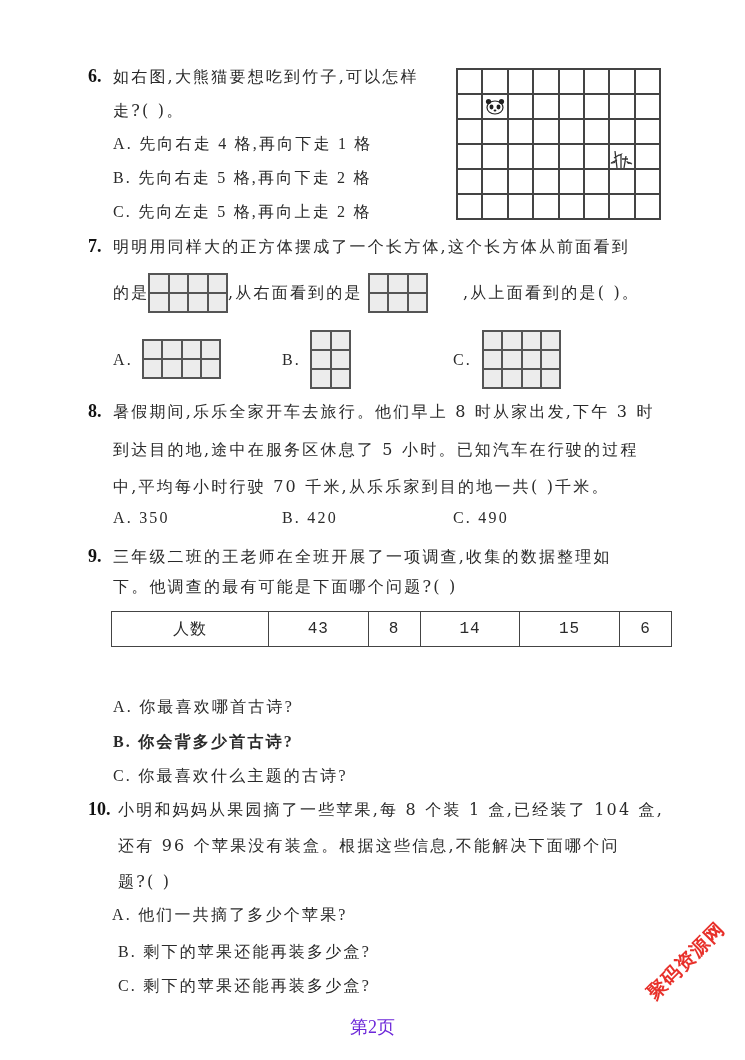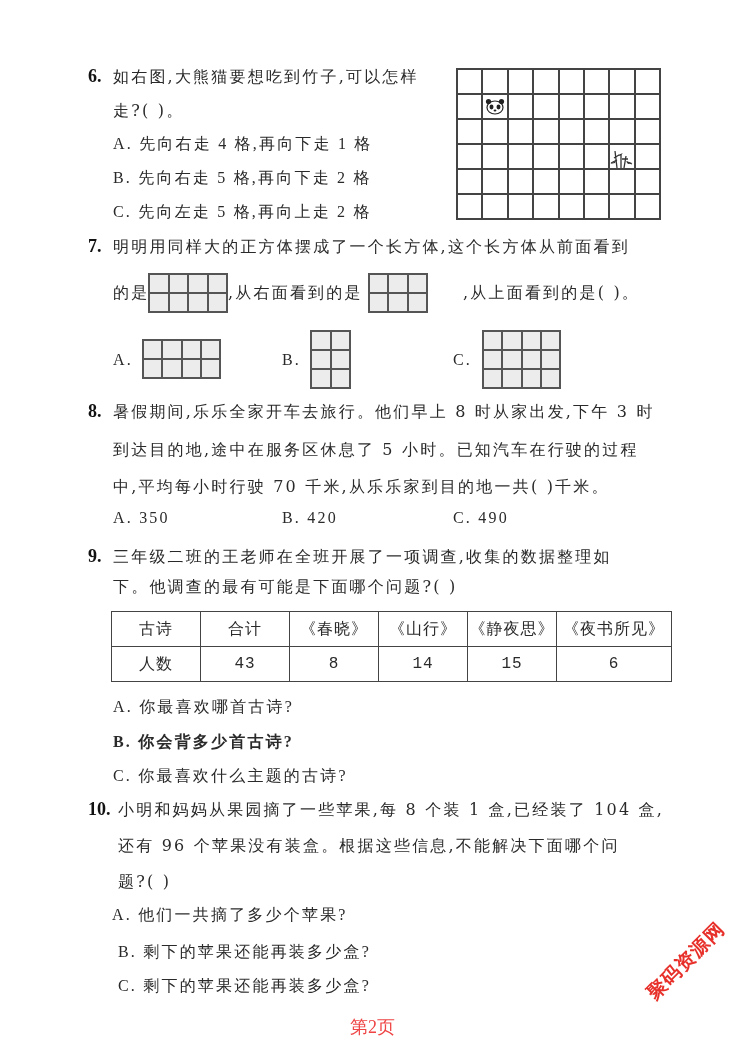"古诗" tr { html: <tr> <td>古诗</td> <td>合计</td> <td>《春晓》</td> <td>《山行》</td> <td>《静夜思》</td> <td>《夜书所见》</td> </tr> -> none }
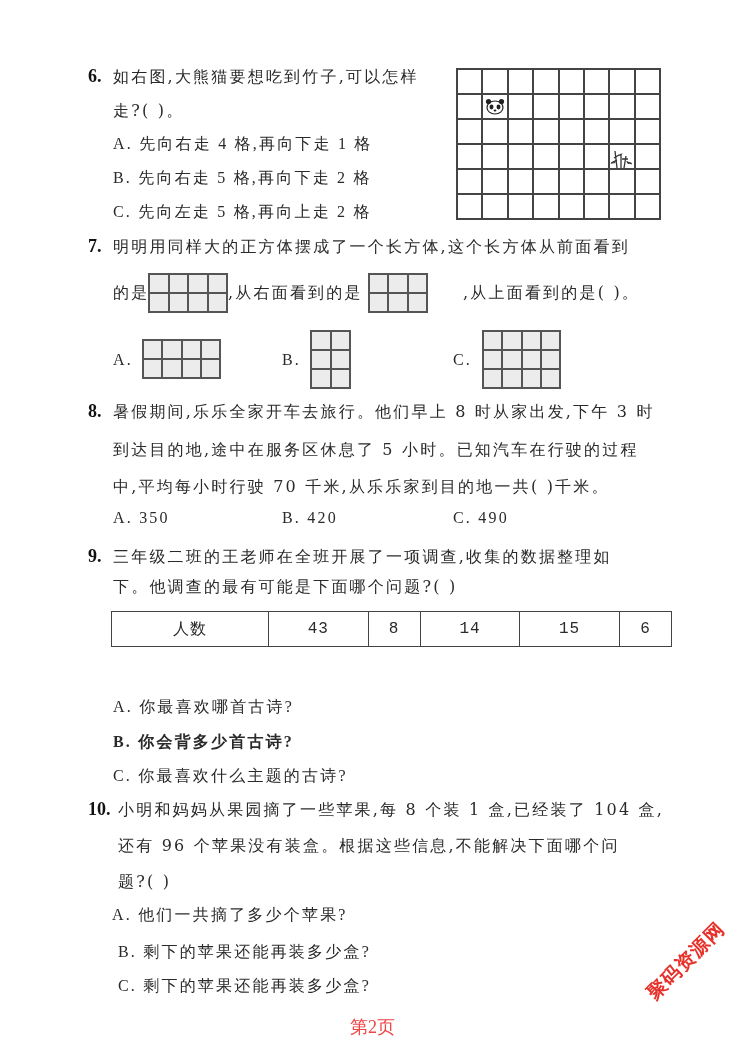"第2页" .footer { color: #ef4444 -> #6d28d9 }
